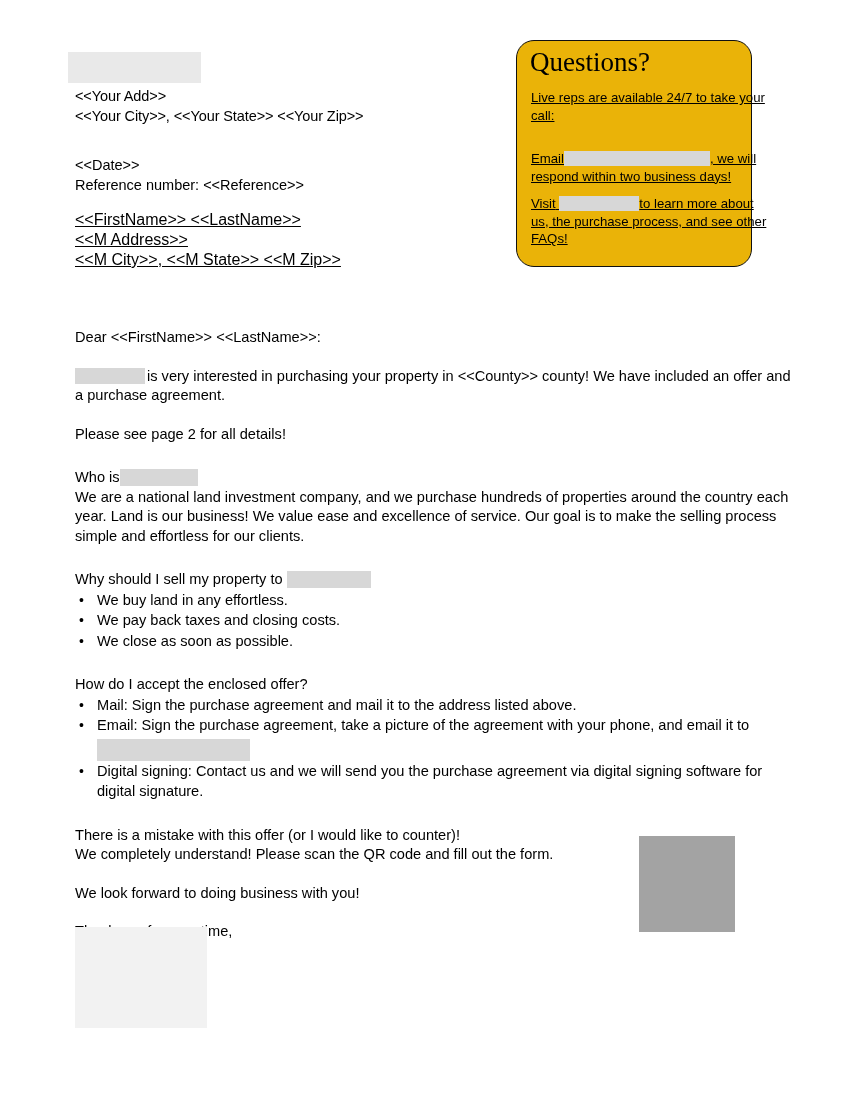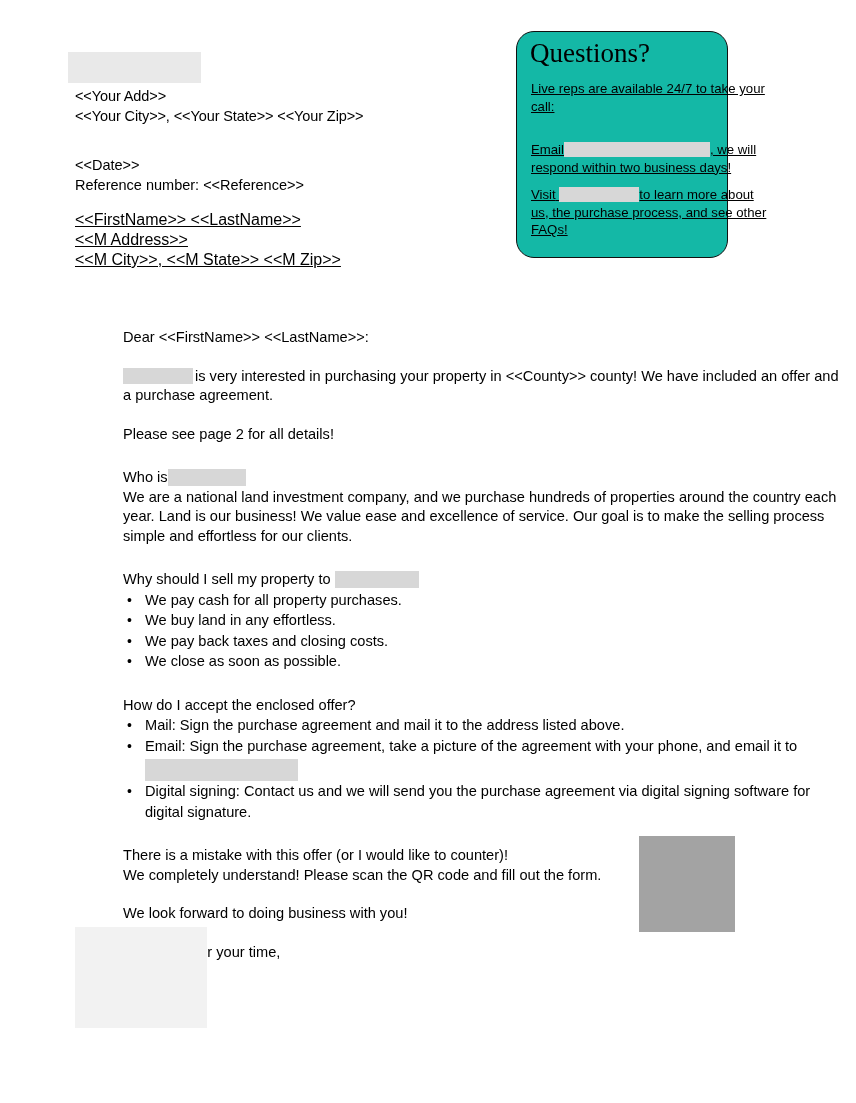"Questions?" .questions-box { background: #14b8a6 -> #eab308; top: 31px -> 40px; width: 212px -> 236px }
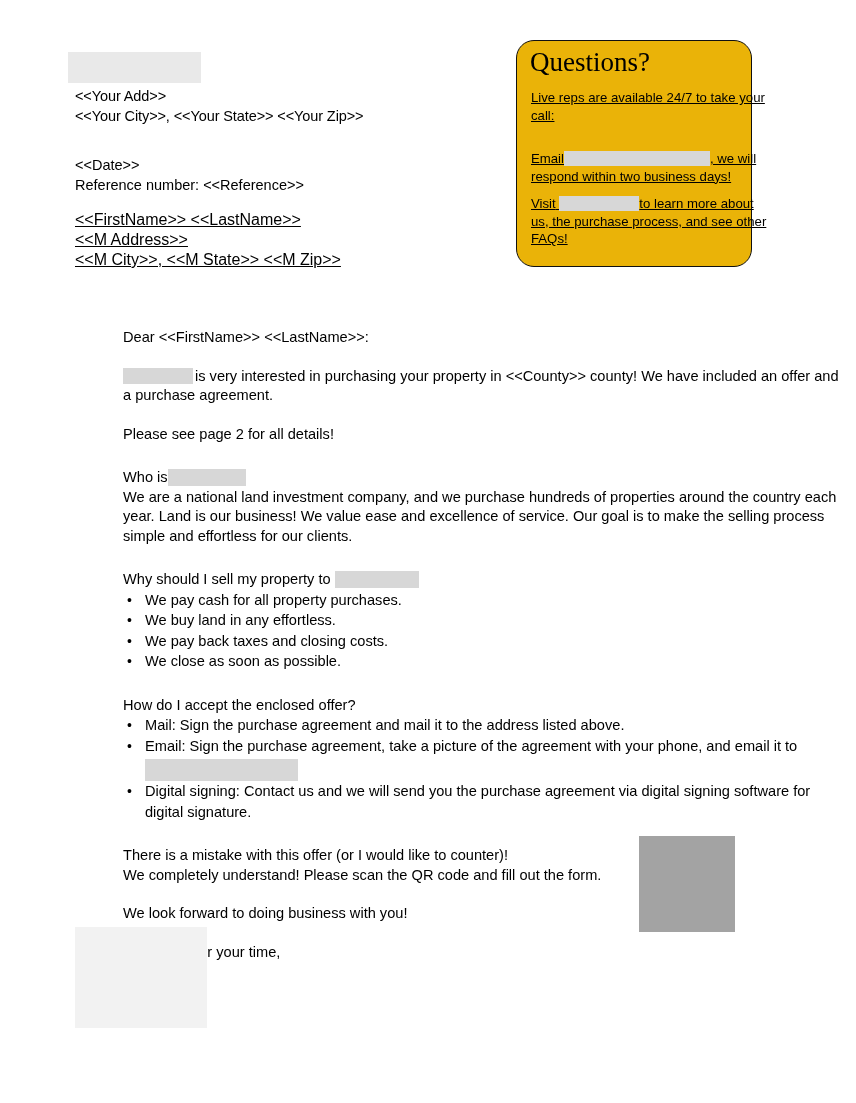"Dear <<FirstName>> <<LastName>>:" .body-col { margin-left: 48px -> none }
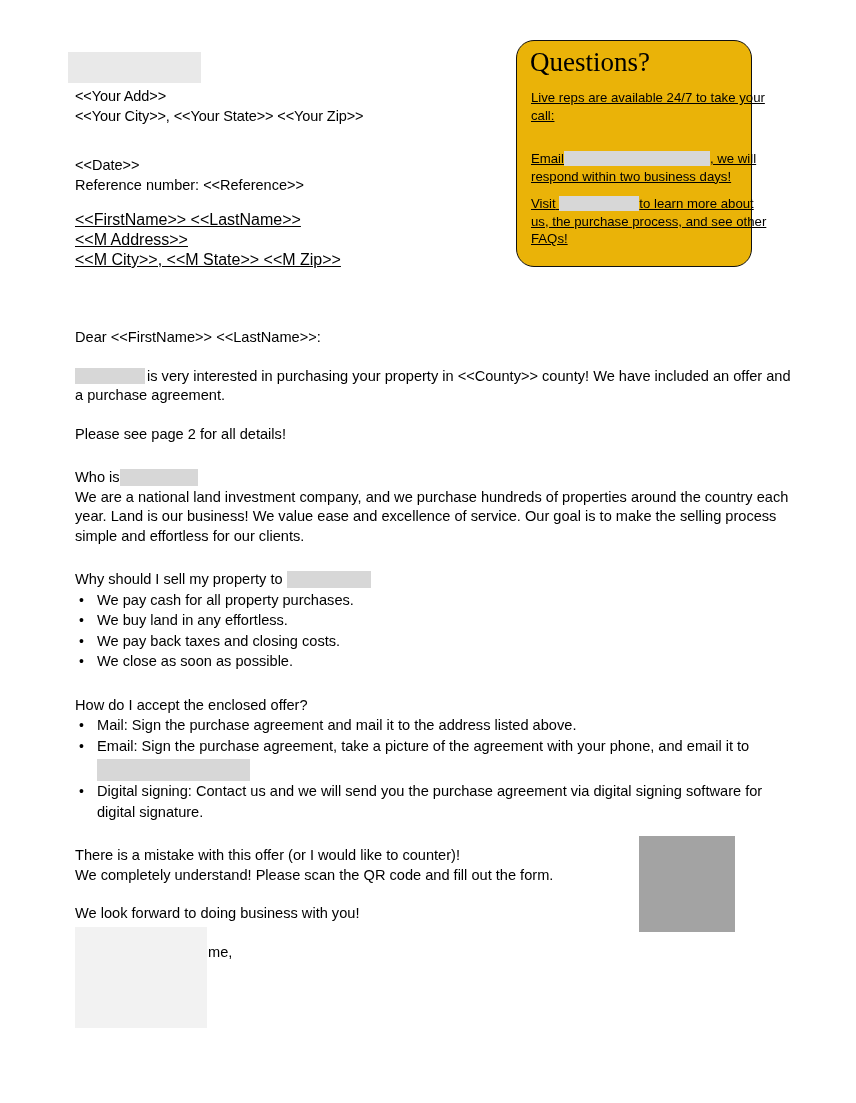"We pay cash for all" li { html: <li>We pay cash for all property purchases.</li> -> none }
